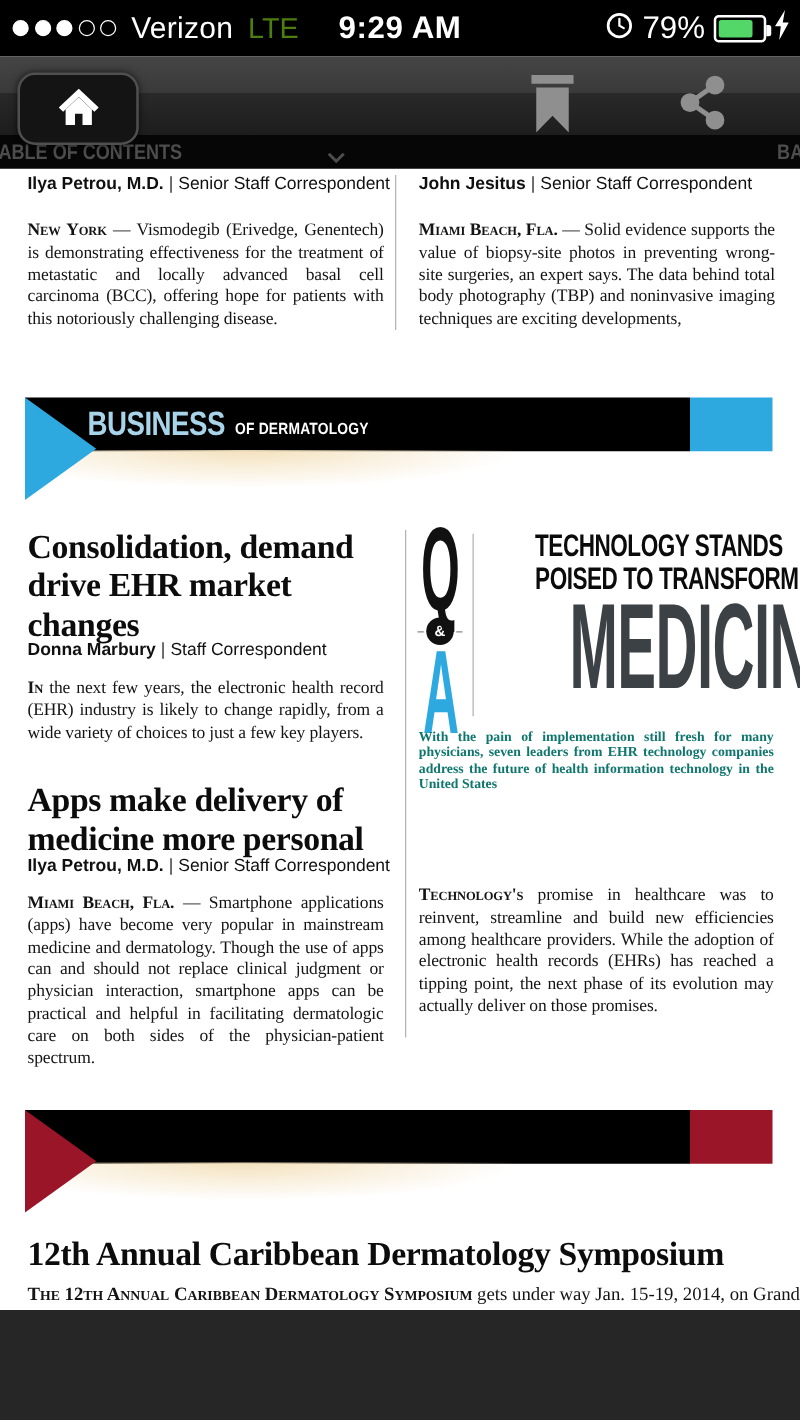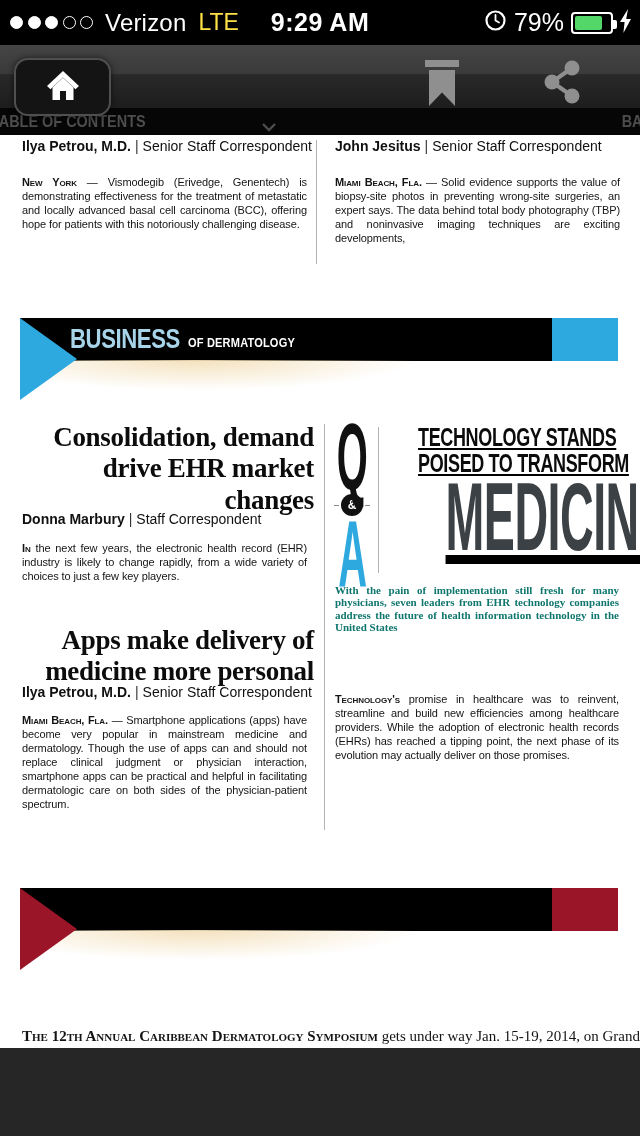"LTE" .network { color: #fde047 -> #4d7c0f }
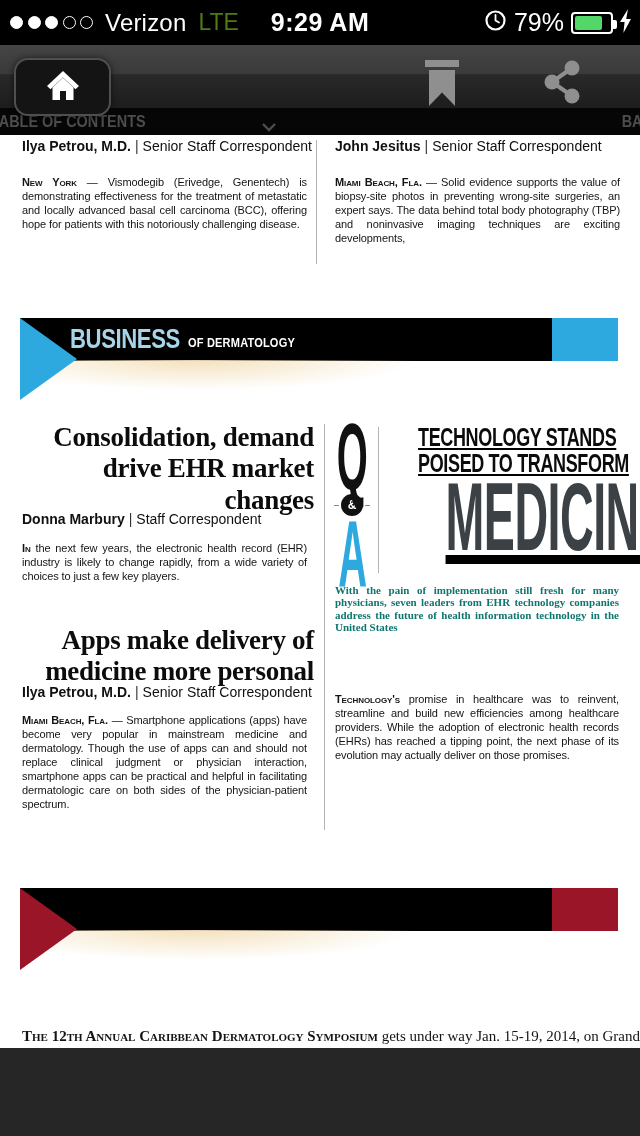"New York — Vismodegib (Erivedge," .article-body { font-family: Liberation Sans, sans-serif -> Liberation Serif, serif; font-size: 11px -> 14px }
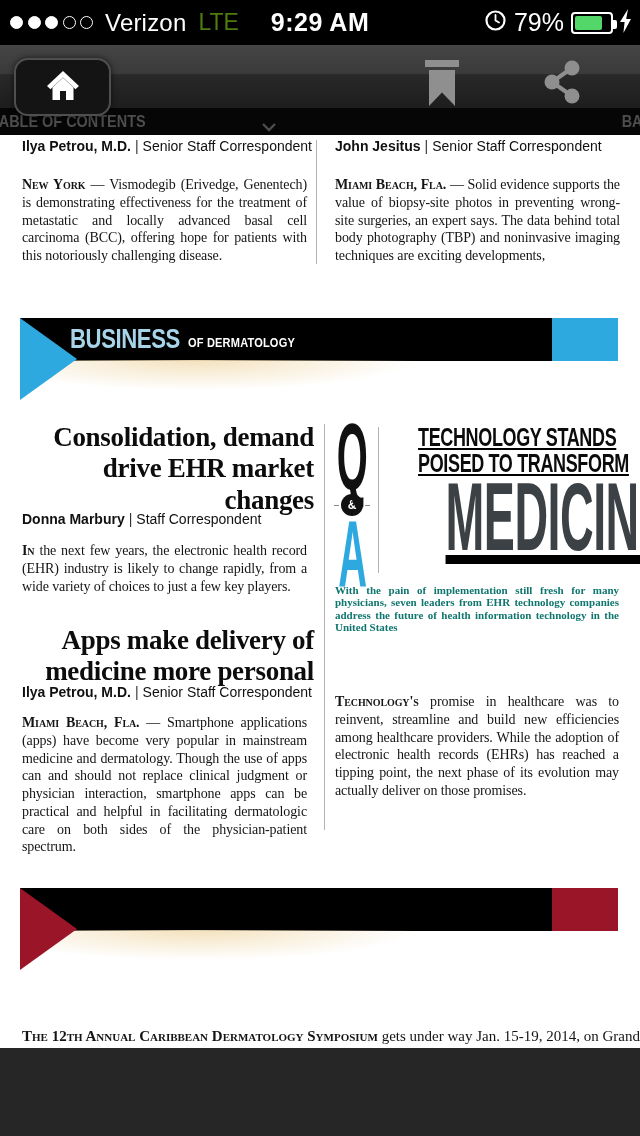"Consolidation, demand drive EHR market" .headline { text-align: right -> none }
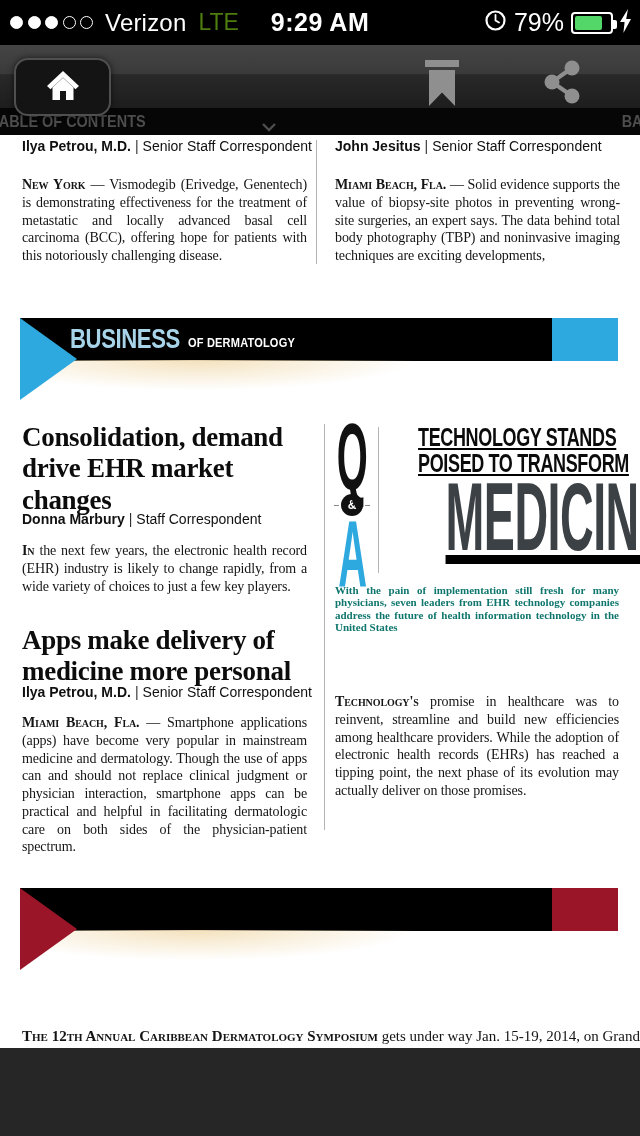"TECHNOLOGY STANDS" .qa-head { left: 386px -> 396px; text-decoration: underline -> none }
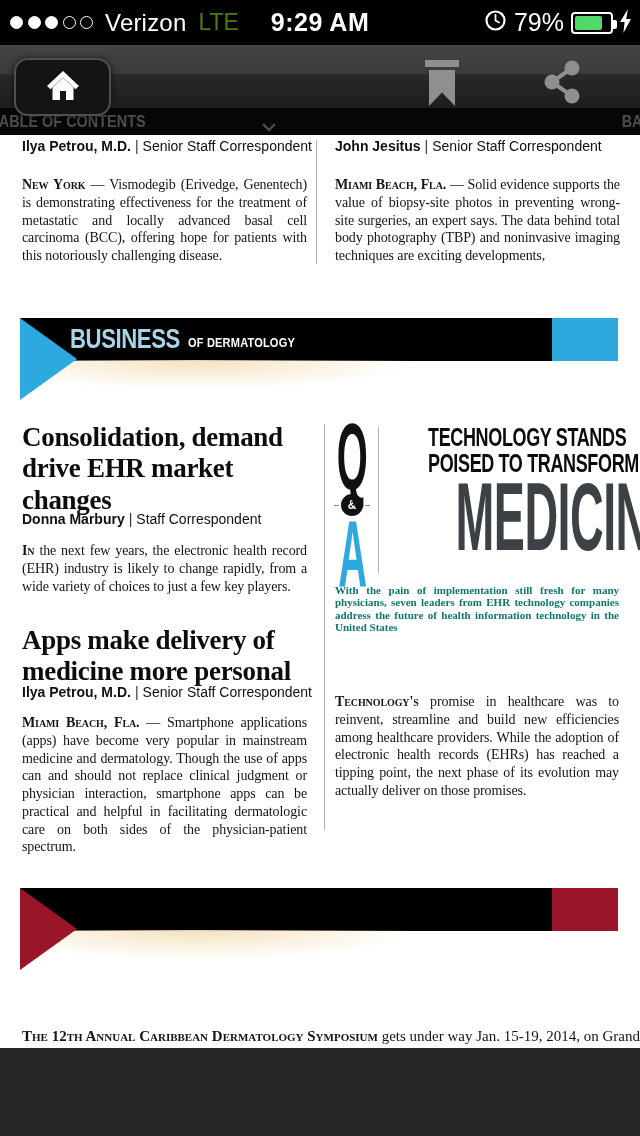"Technology's promise in healthcare was" p.abs { top: 693px -> 708px }
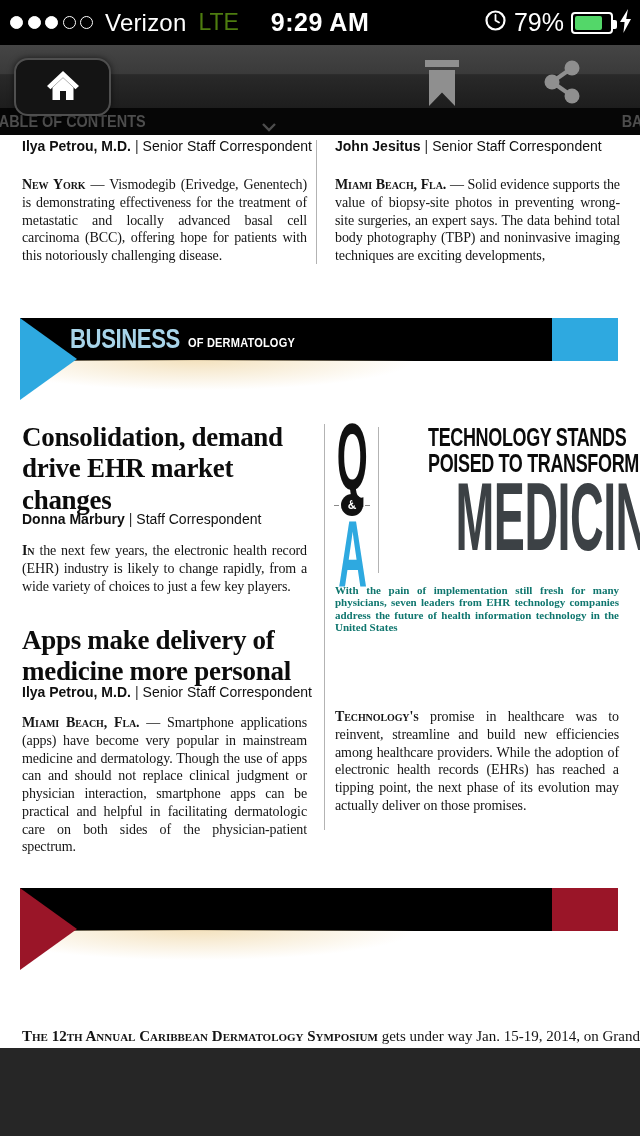"12th Annual Caribbean Dermatology" h2.headline { html: none -> <h2>12th Annual Caribbean Dermatology Symposium</h2> }
